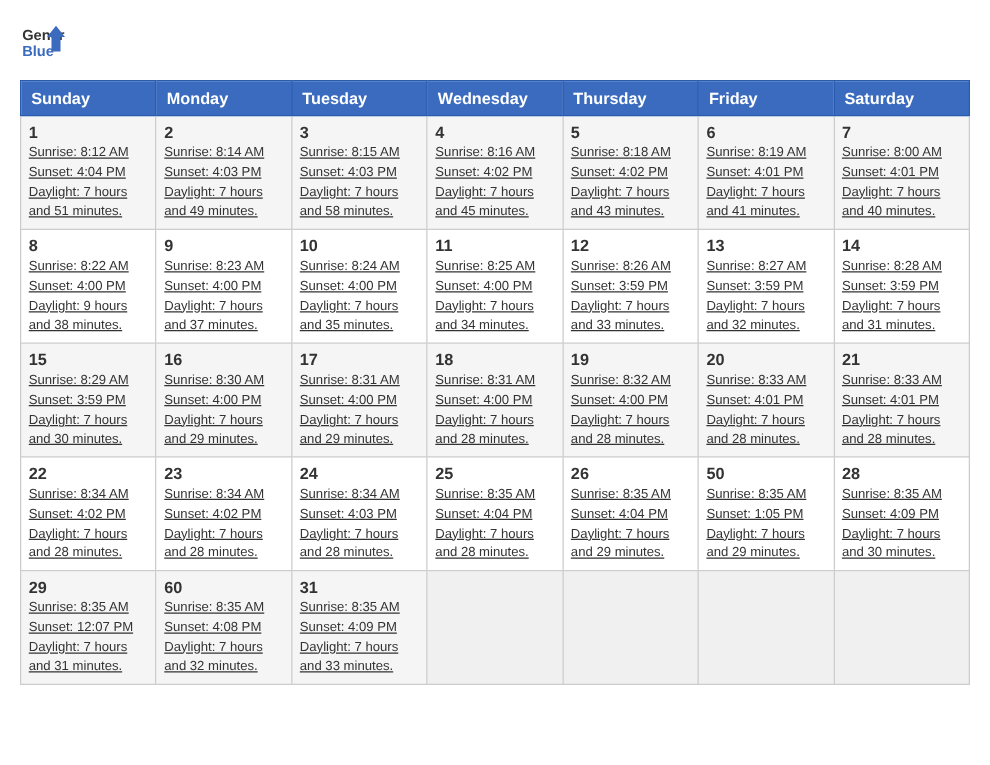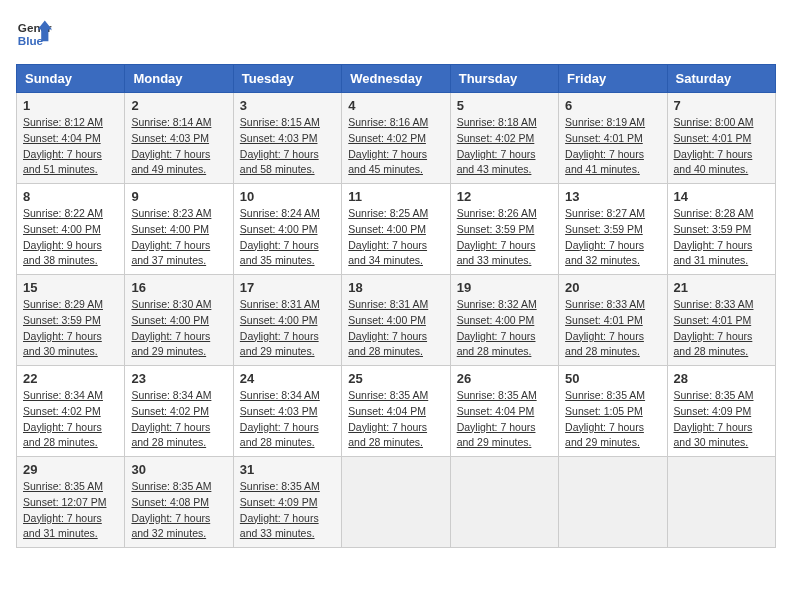"30" span.day-num { text: 30 -> 60 }
